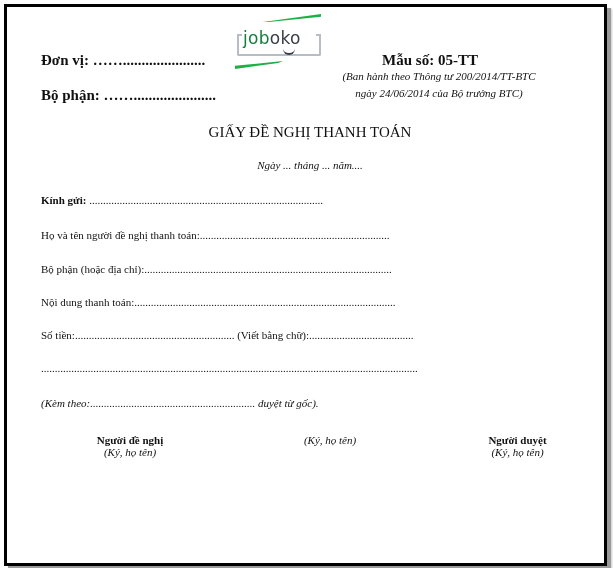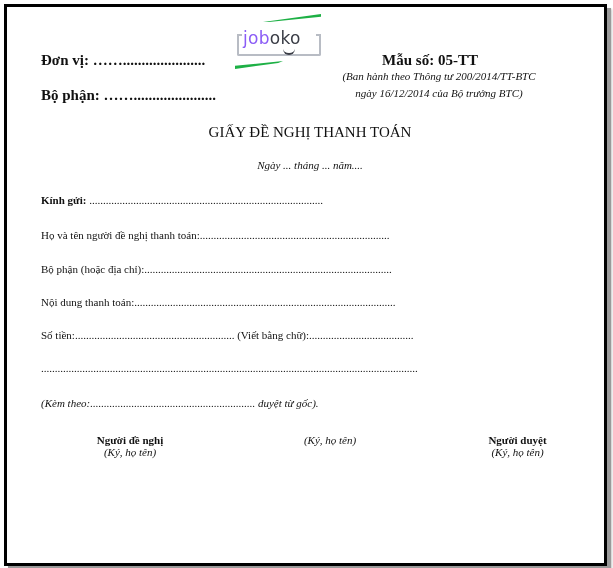"job" .logo .g { color: #8b5cf6 -> #15803d }
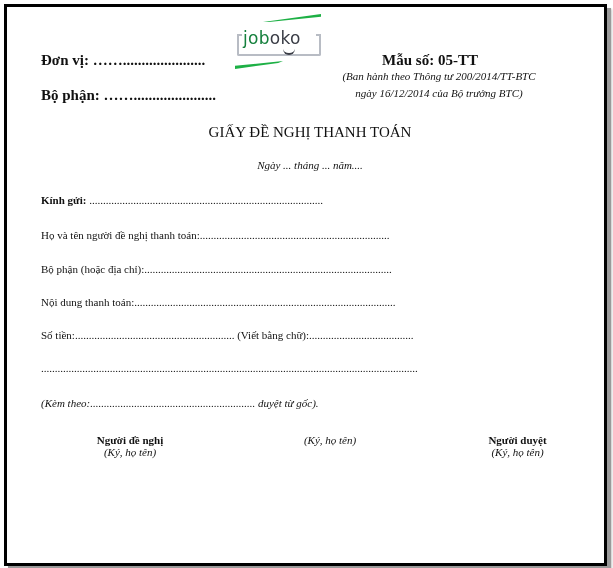"ngày 16/12/2014 của Bộ trưởng" div.abs { text: 16/12/2014 -> 24/06/2014 }
